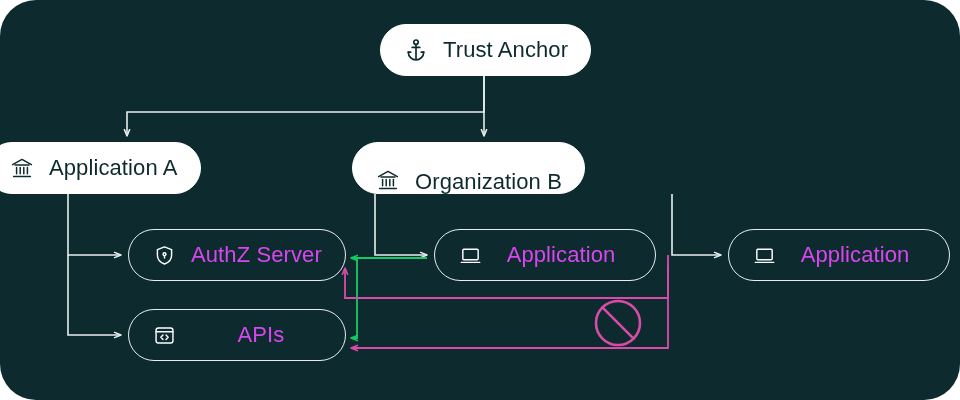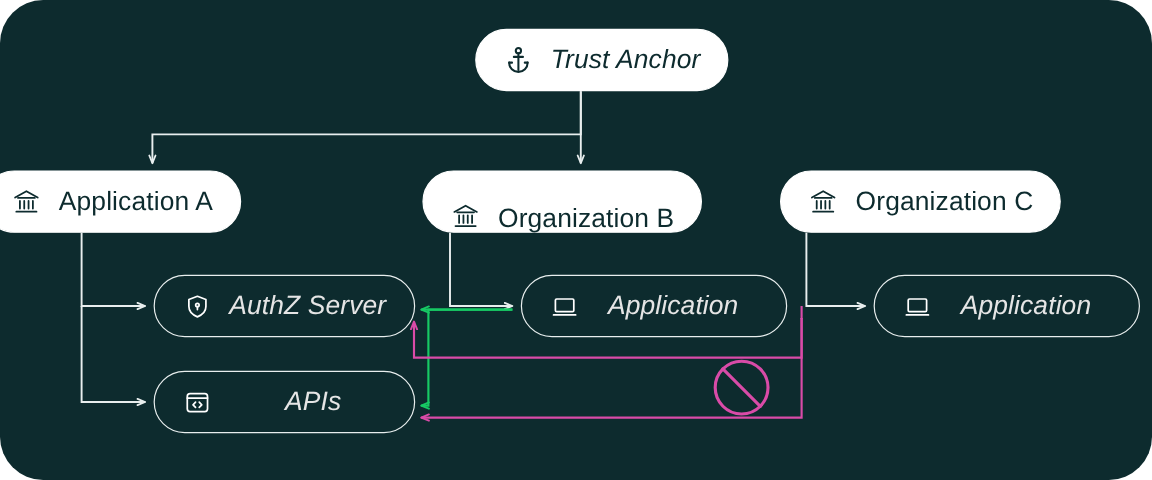"Trust Anchor" #n-trust-anchor { font-style: italic -> none; left: 396px -> 380px }
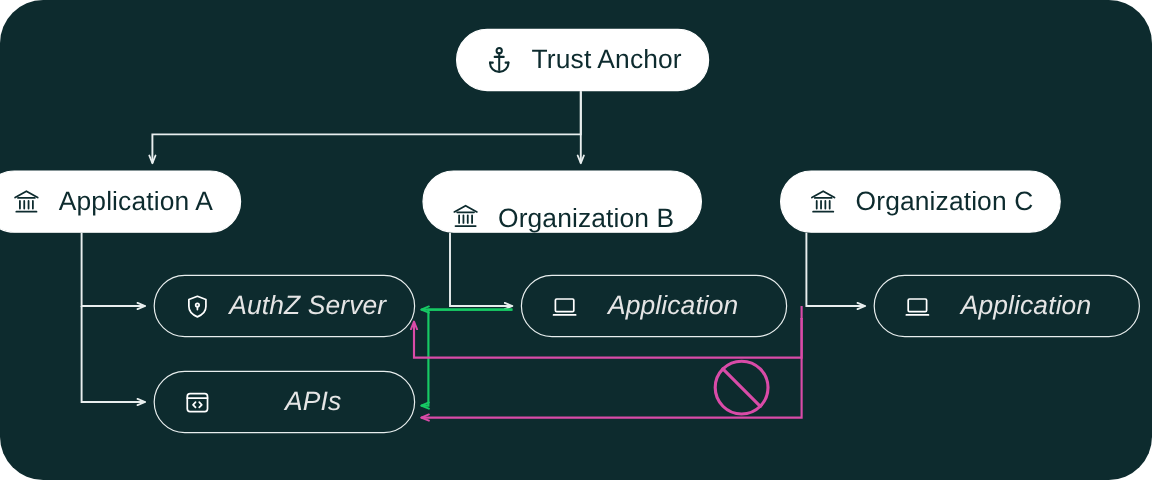"Organization C" div.node { html: <div> <span> <svg> <path></path> <path></path> <path></path> <path></path> </svg> </span> <span>Organization C</span> </div> -> none }
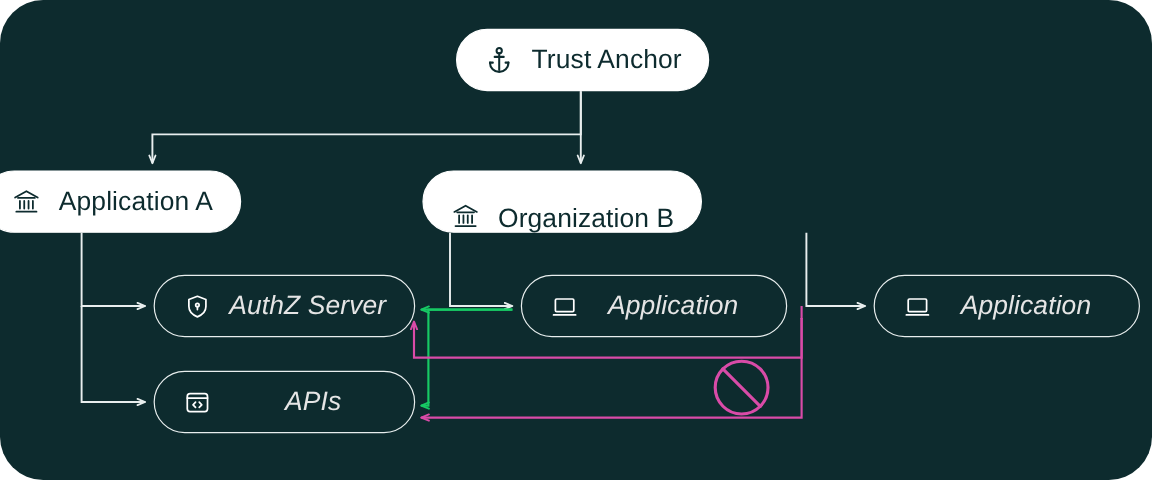"AuthZ Server" .node.outline { color: #e5e5e5 -> #d946ef; font-style: italic -> none }
